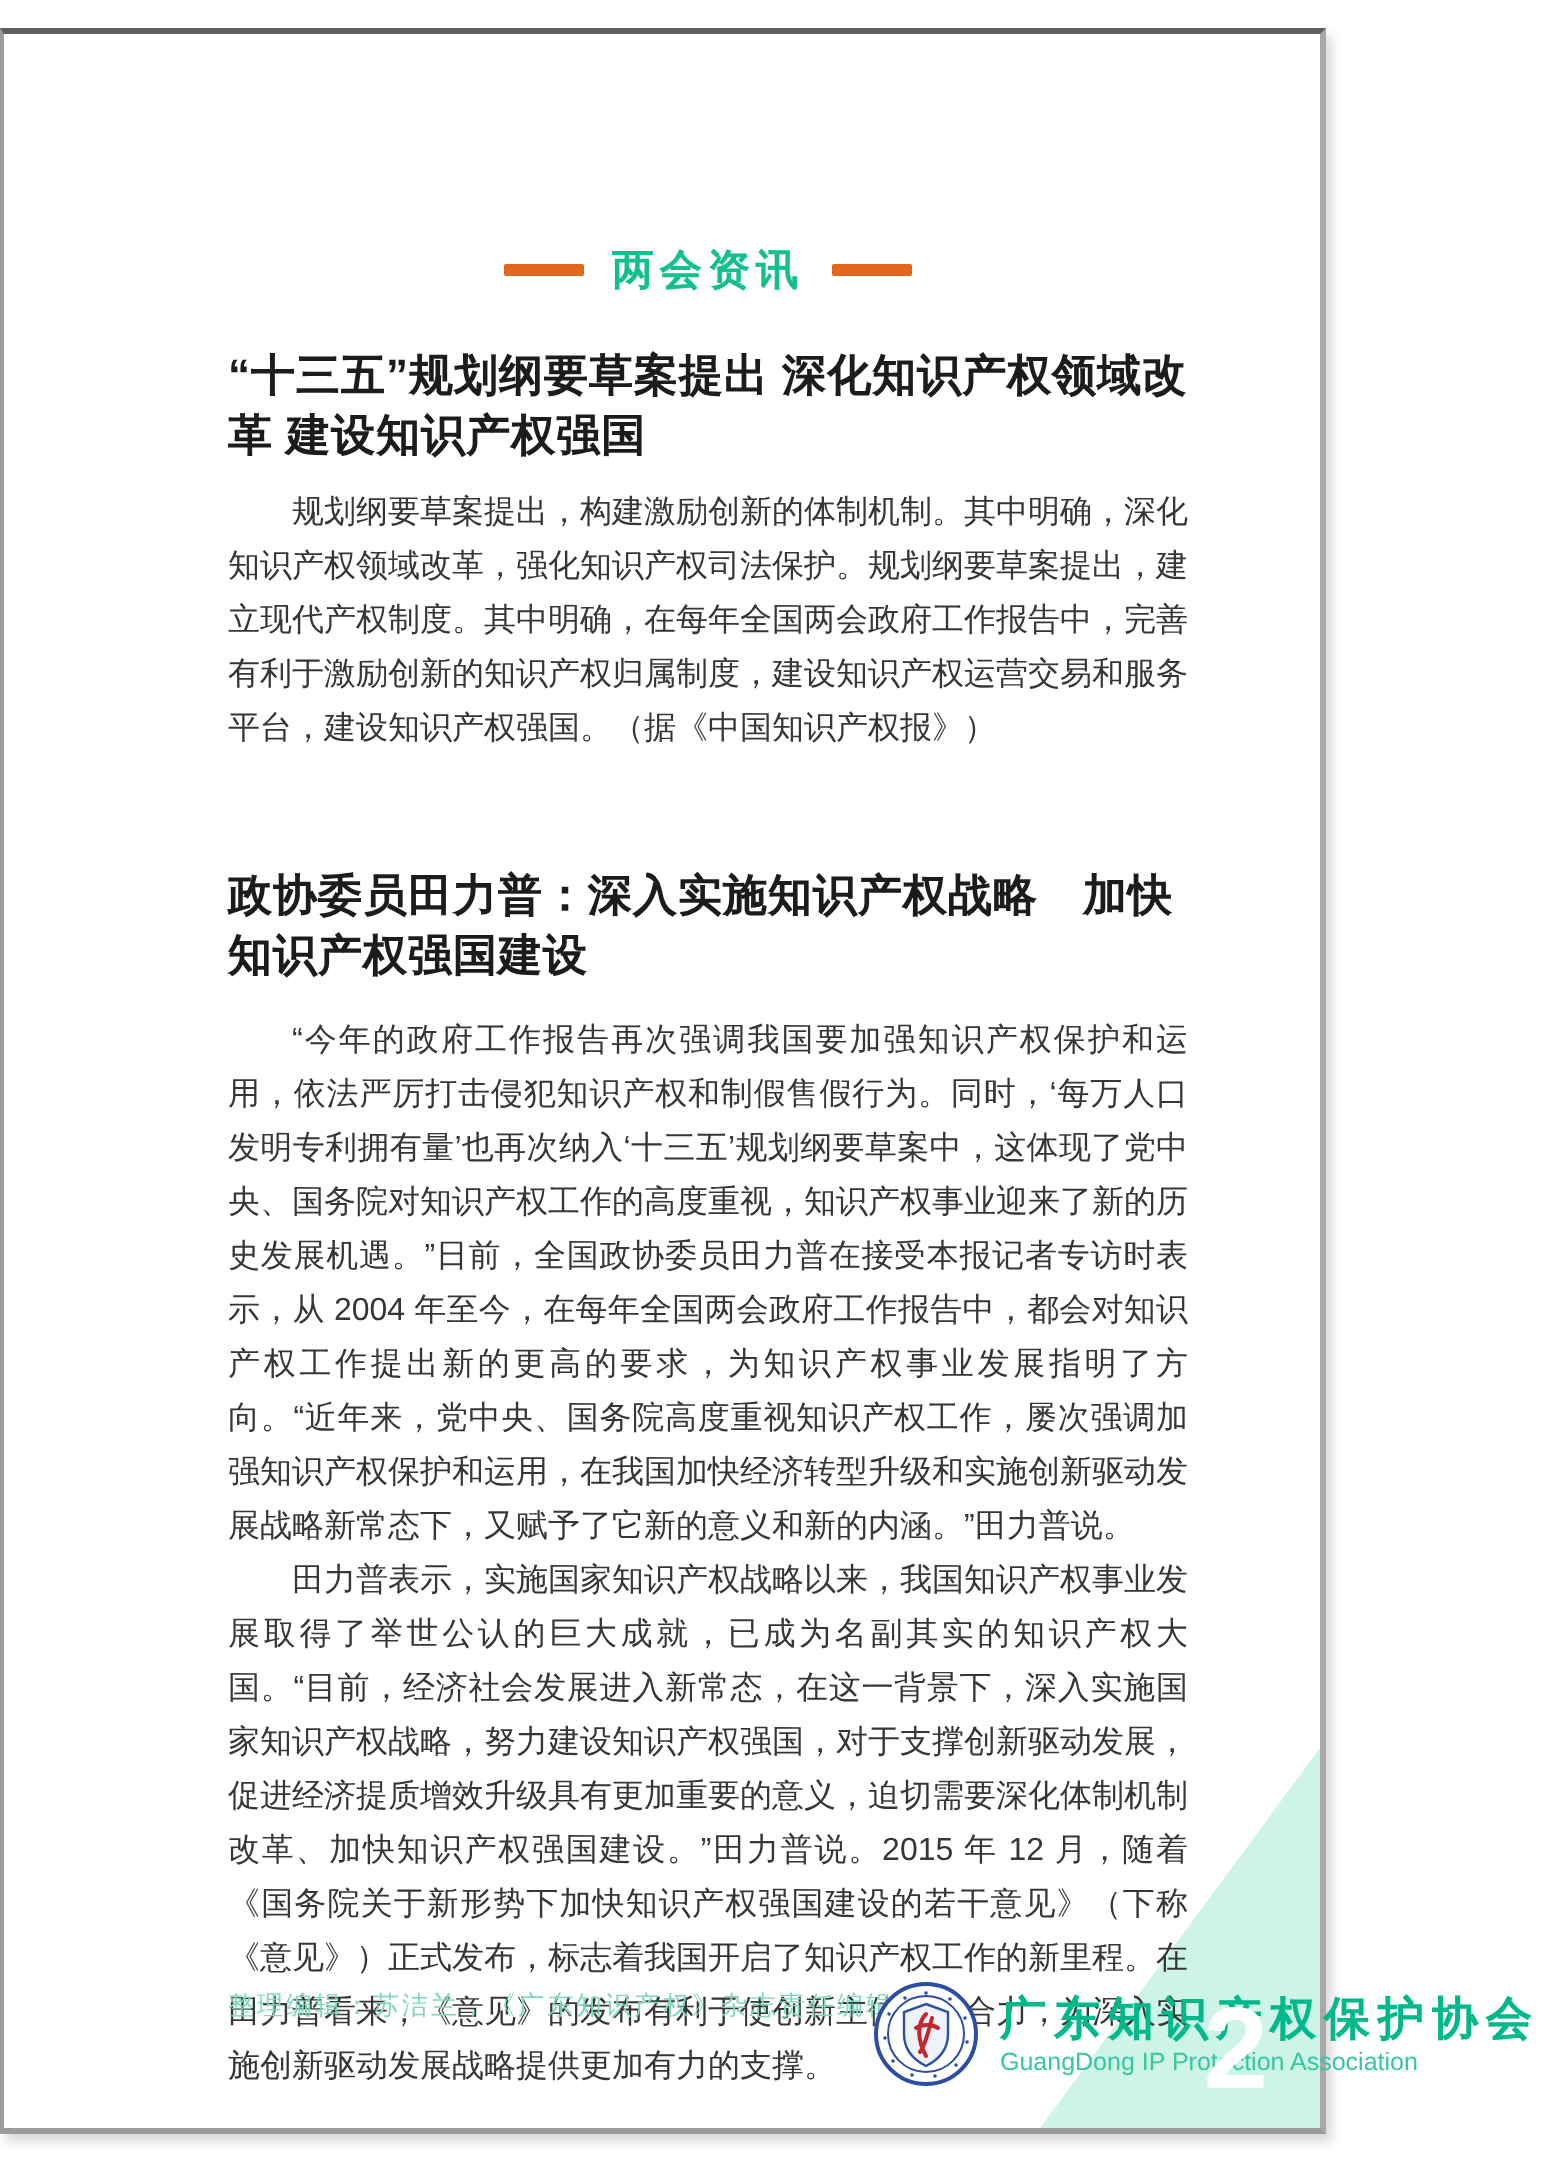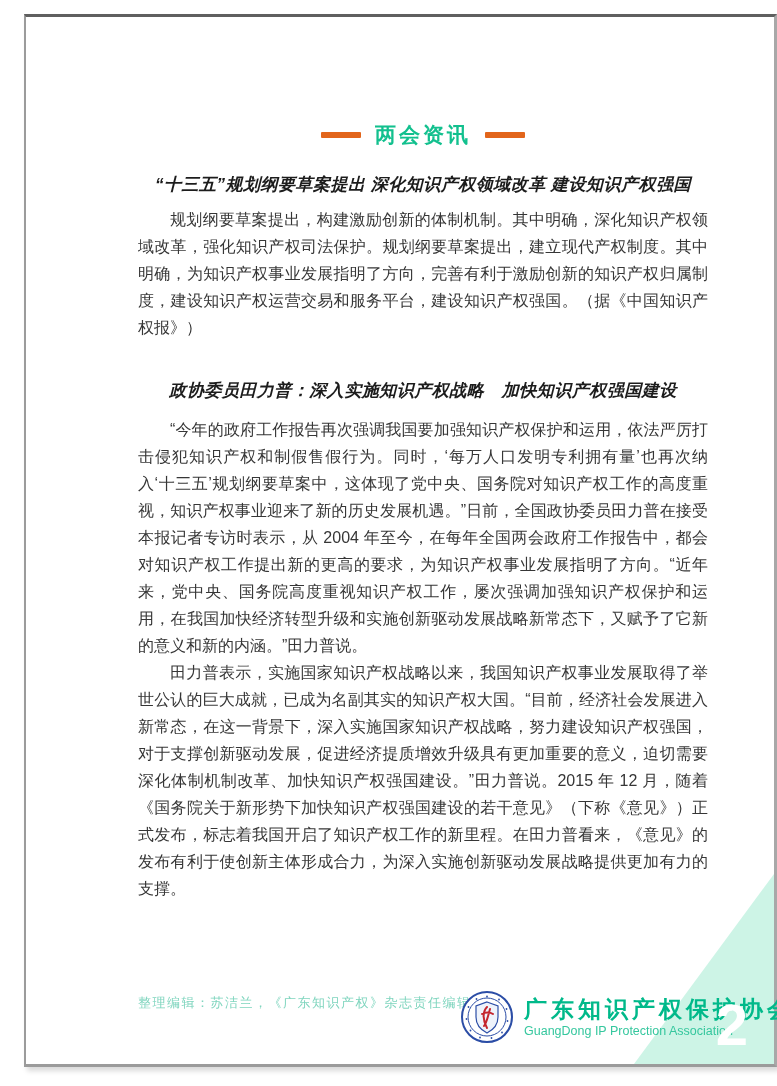"两会资讯" .page { left: 24px -> 0; width: 753px -> 663px }
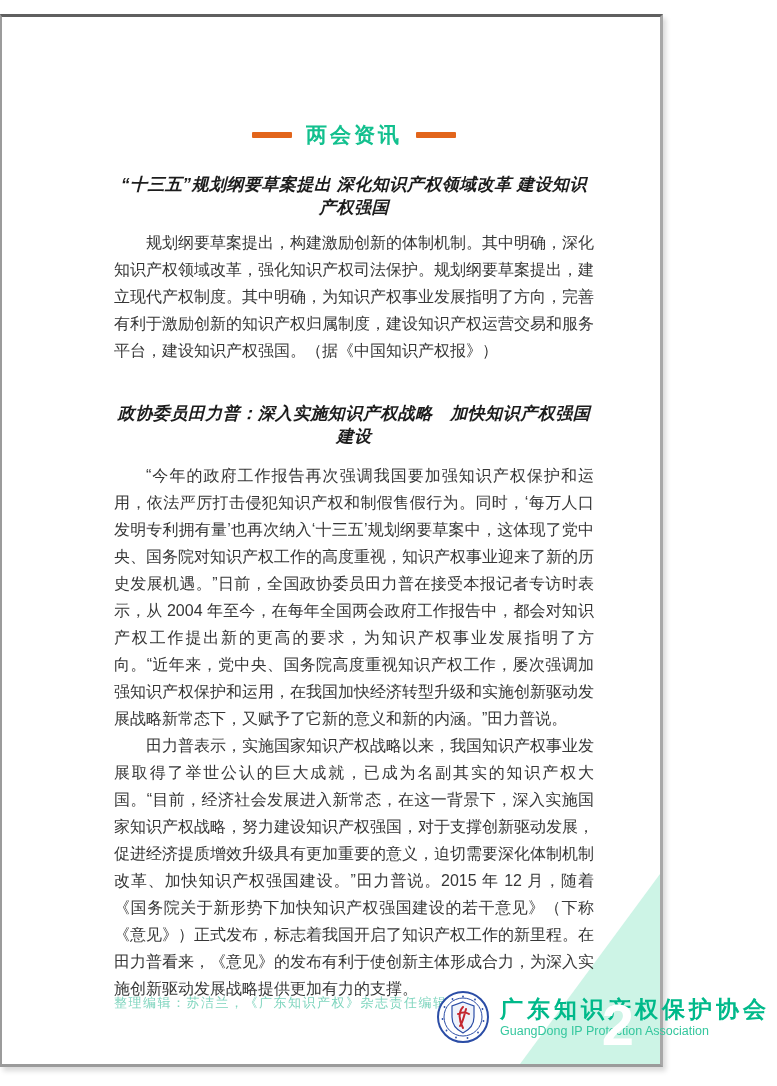"“十三五”规划纲要草案提出 深化知识产权领域改革 建设知识产权强国" .article-title { font-size: 17px -> 22px; font-style: italic -> none; text-align: center -> left }
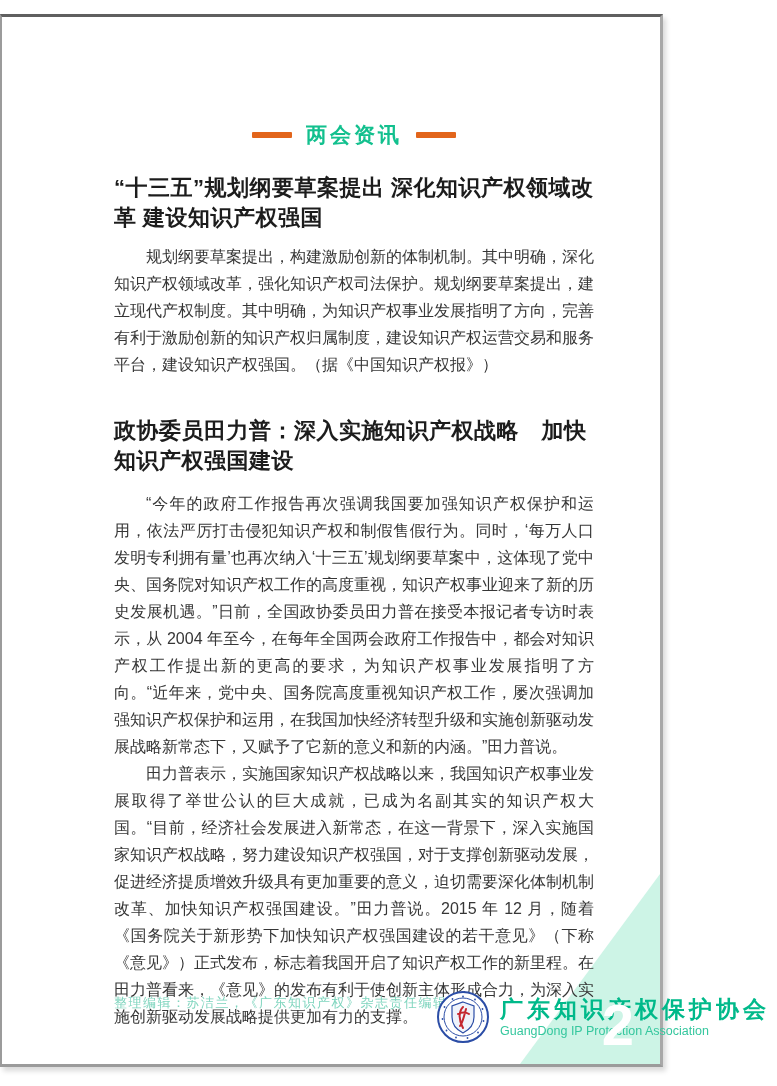"规划纲要草案提出，构建激励创新的体制机制。其中明确，深化知识产权领域改革，强化知" p.body-par { text: 为知识产权事业发展指明了方向 -> 在每年全国两会政府工作报告中 }
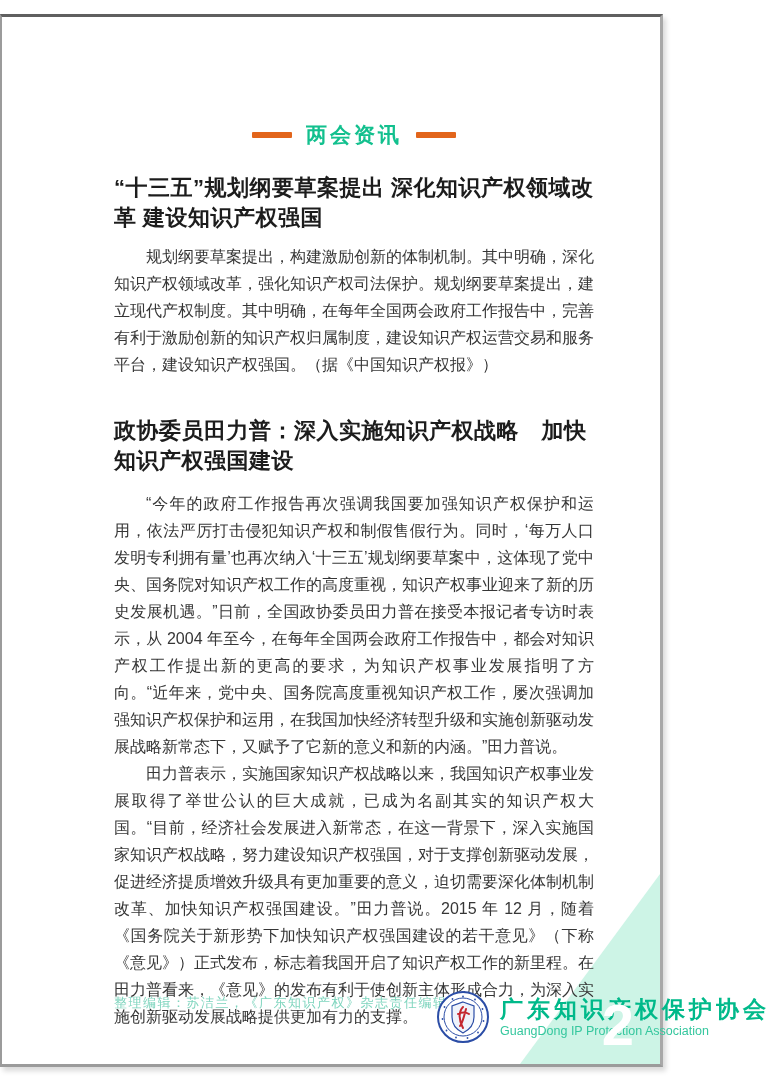"政协委员田力普：深入实施知识产权战略 加快知识产权强国建设" .article-title.second { margin-top: 38px -> 55px }
